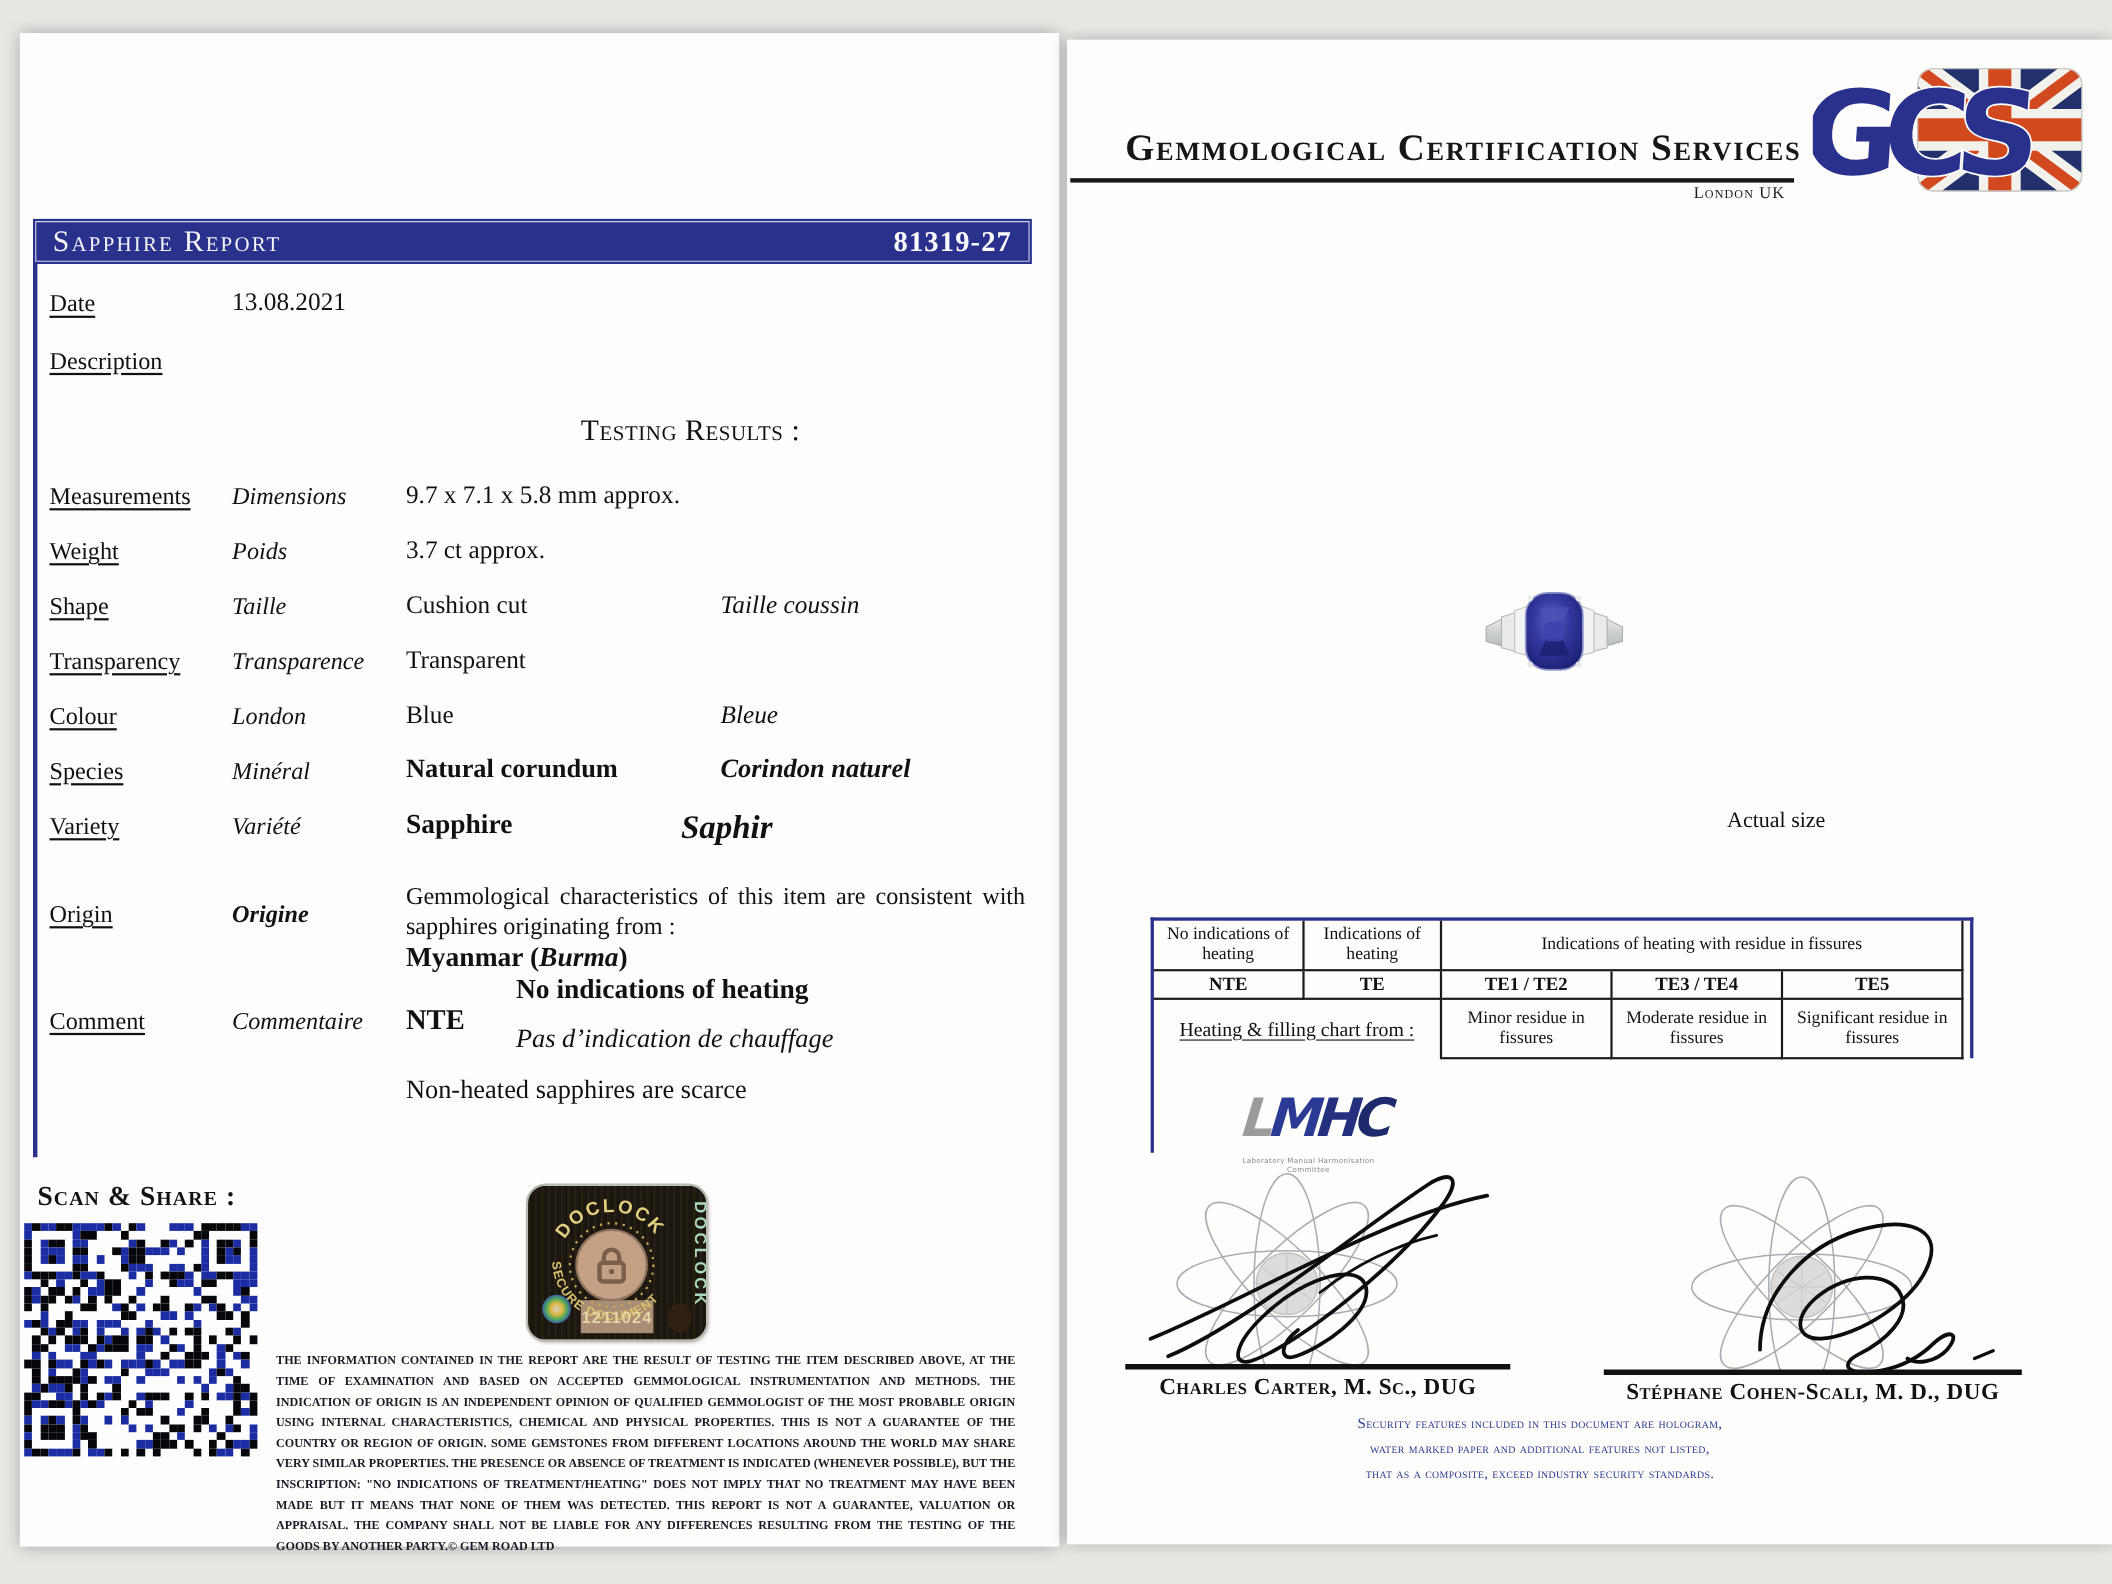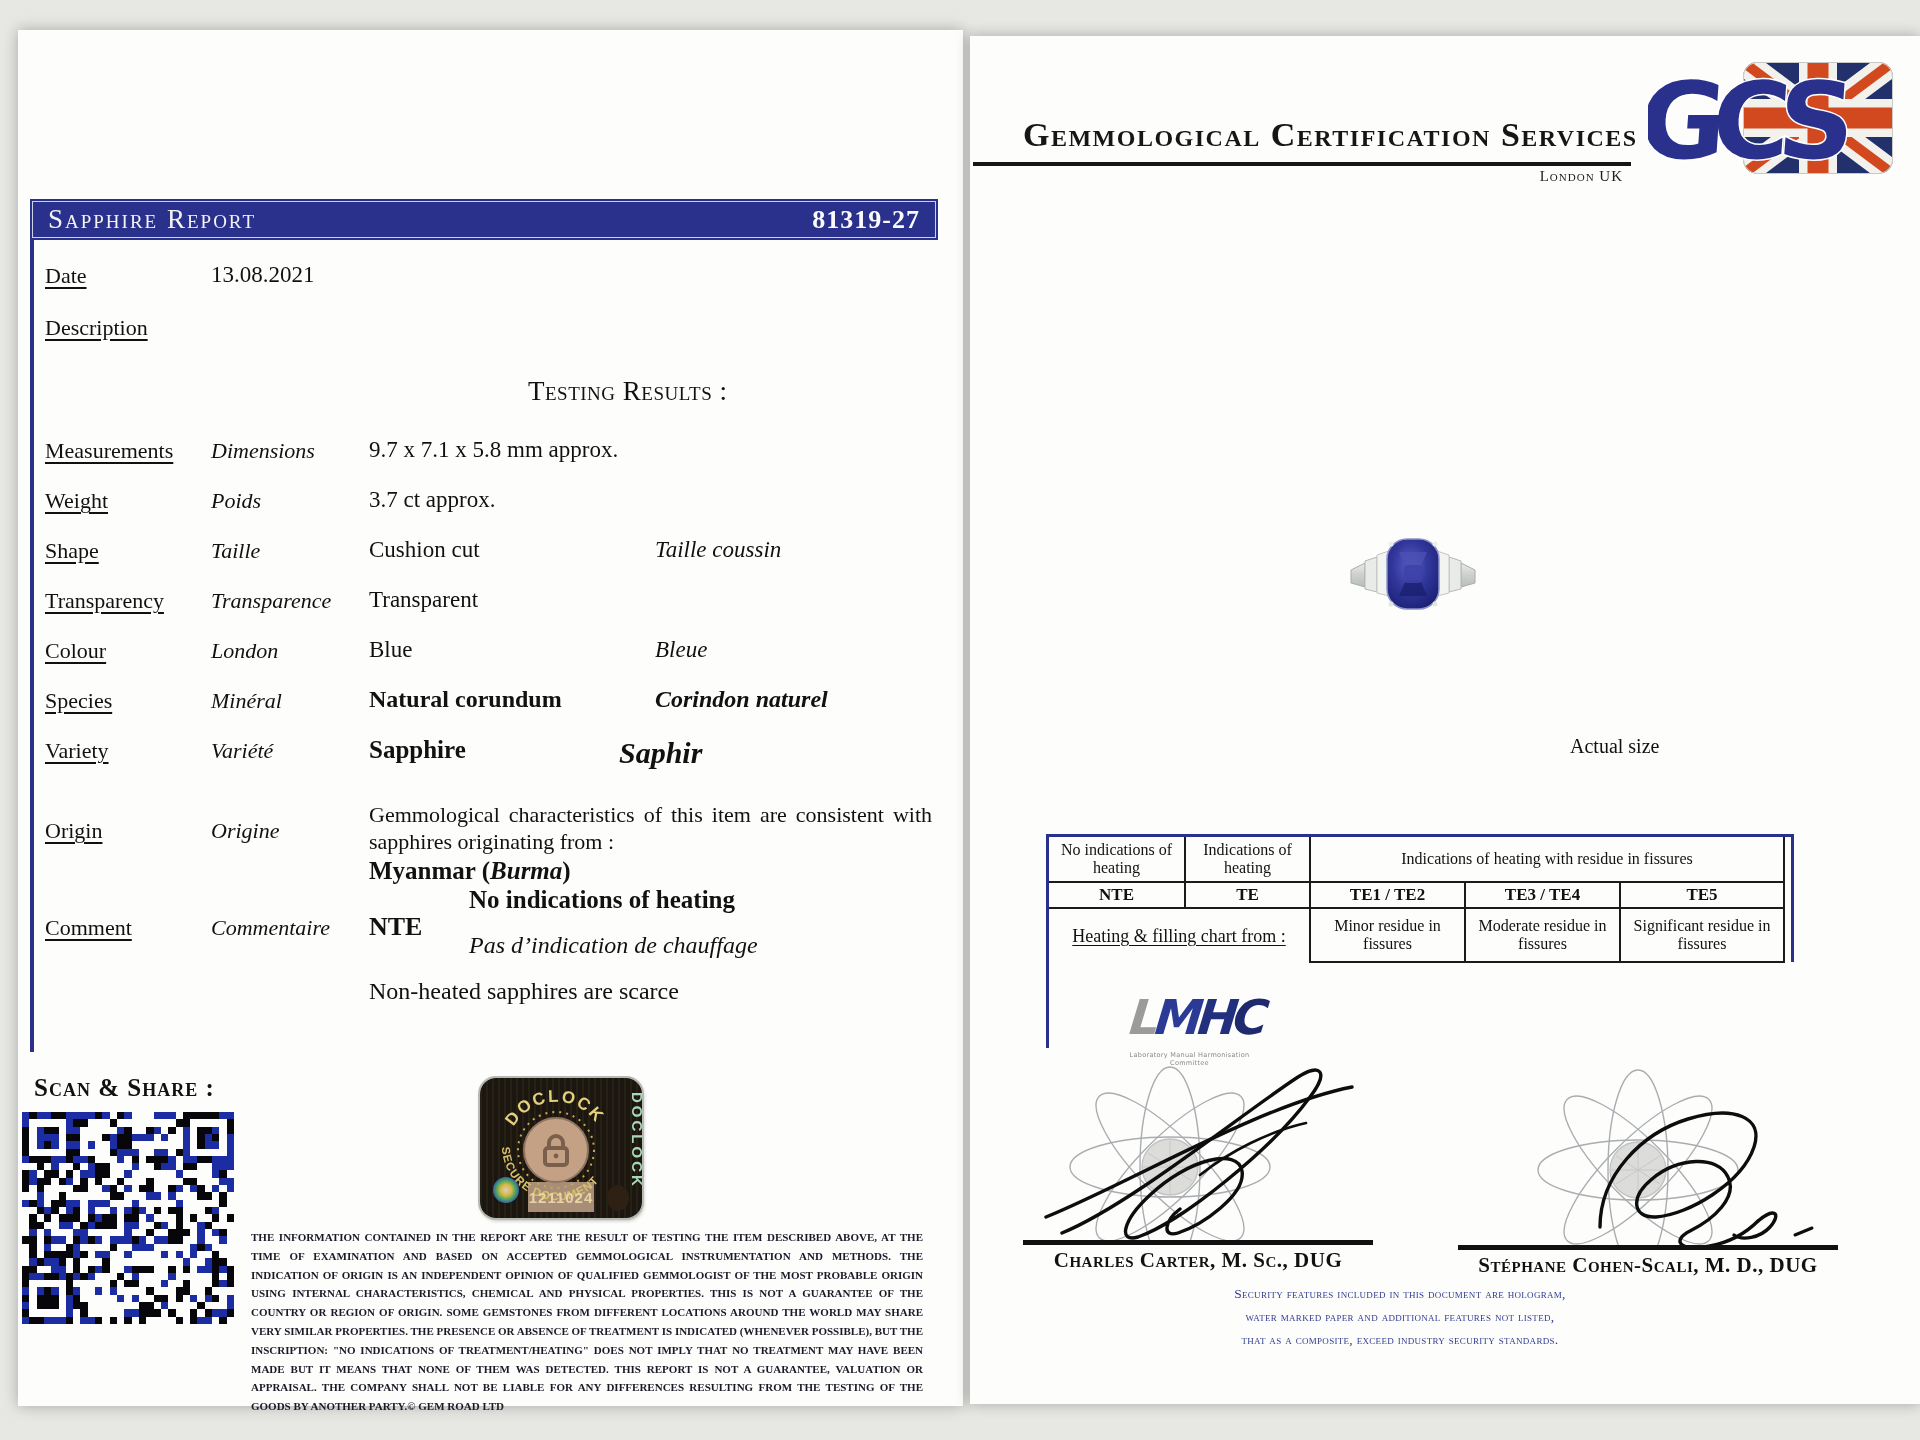"Origine" span.abs { font-weight: none -> bold }
